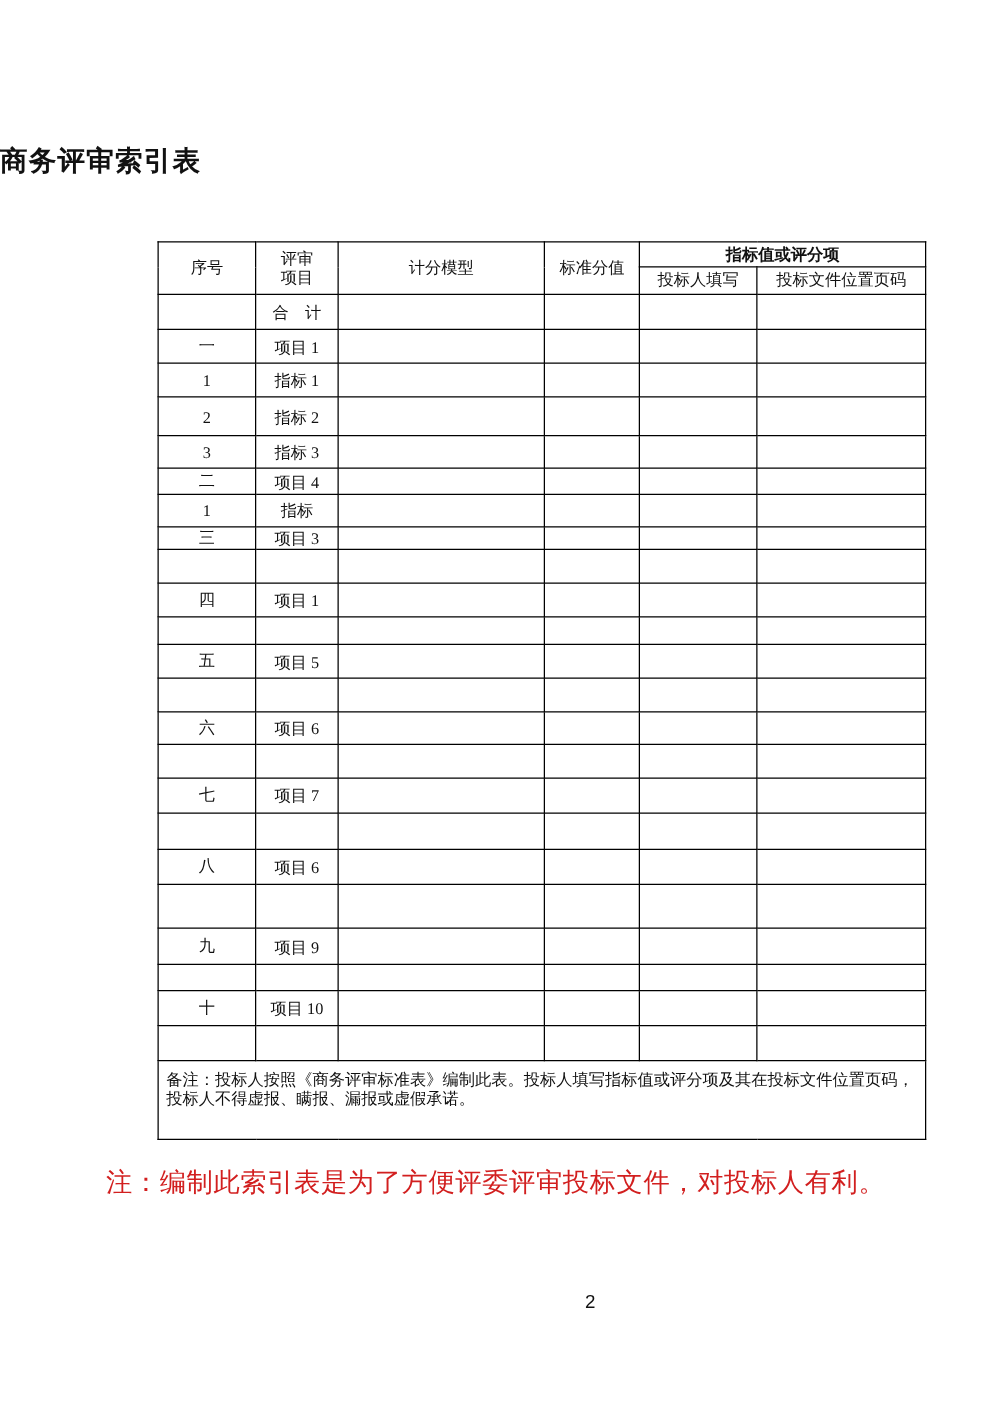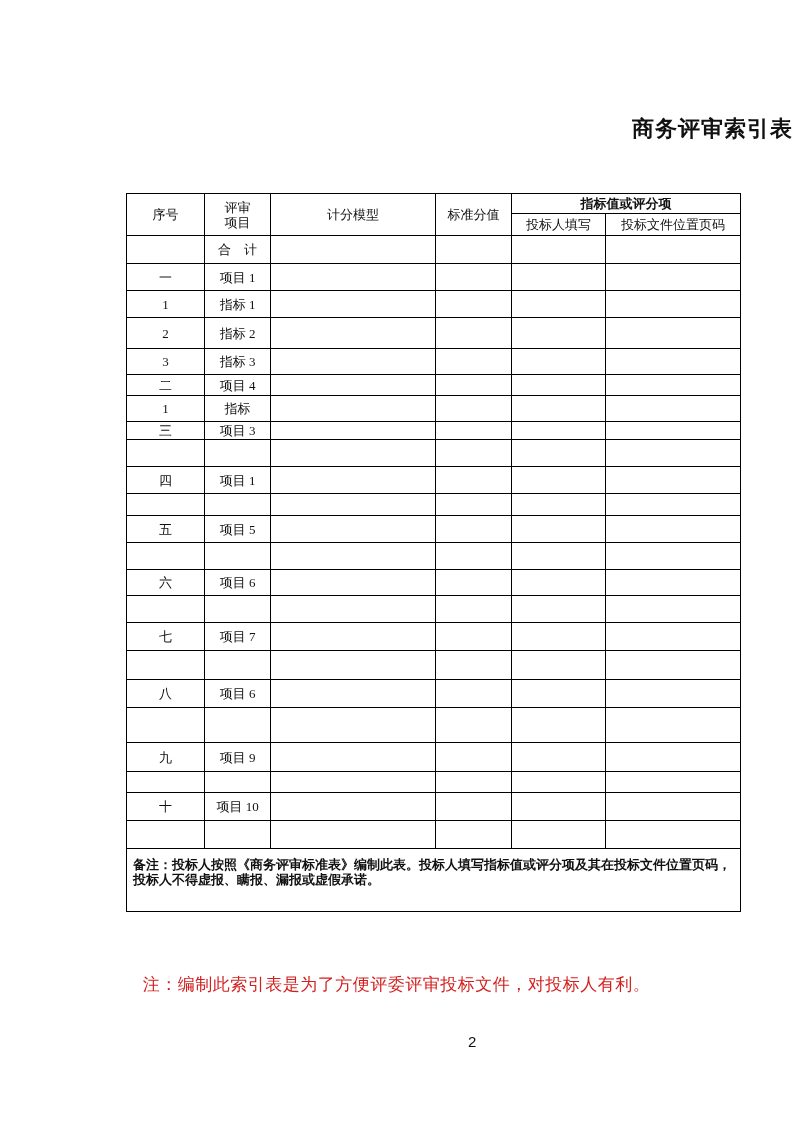"商务评审索引表" .title { text-align: right -> left }
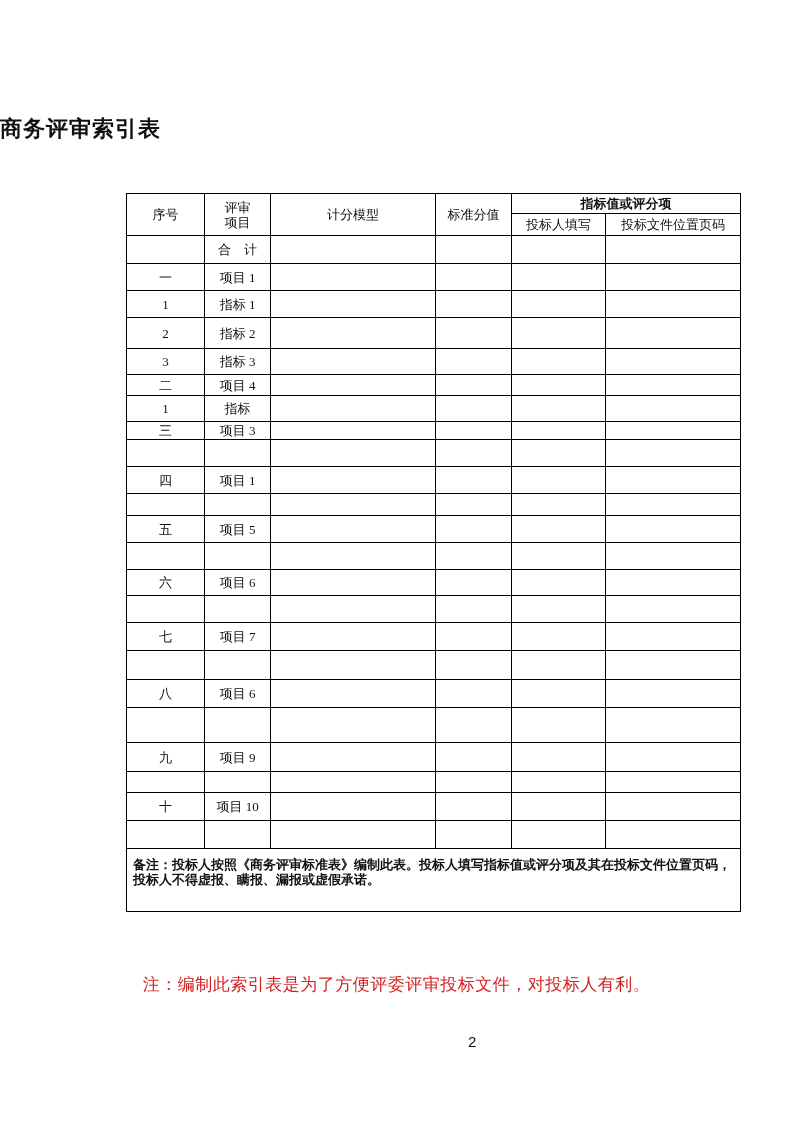"备注：投标人按照《商务评审标准表》编制此表。投标人填写指标值或评分项及其在投标文" tr { font-weight: bold -> none }
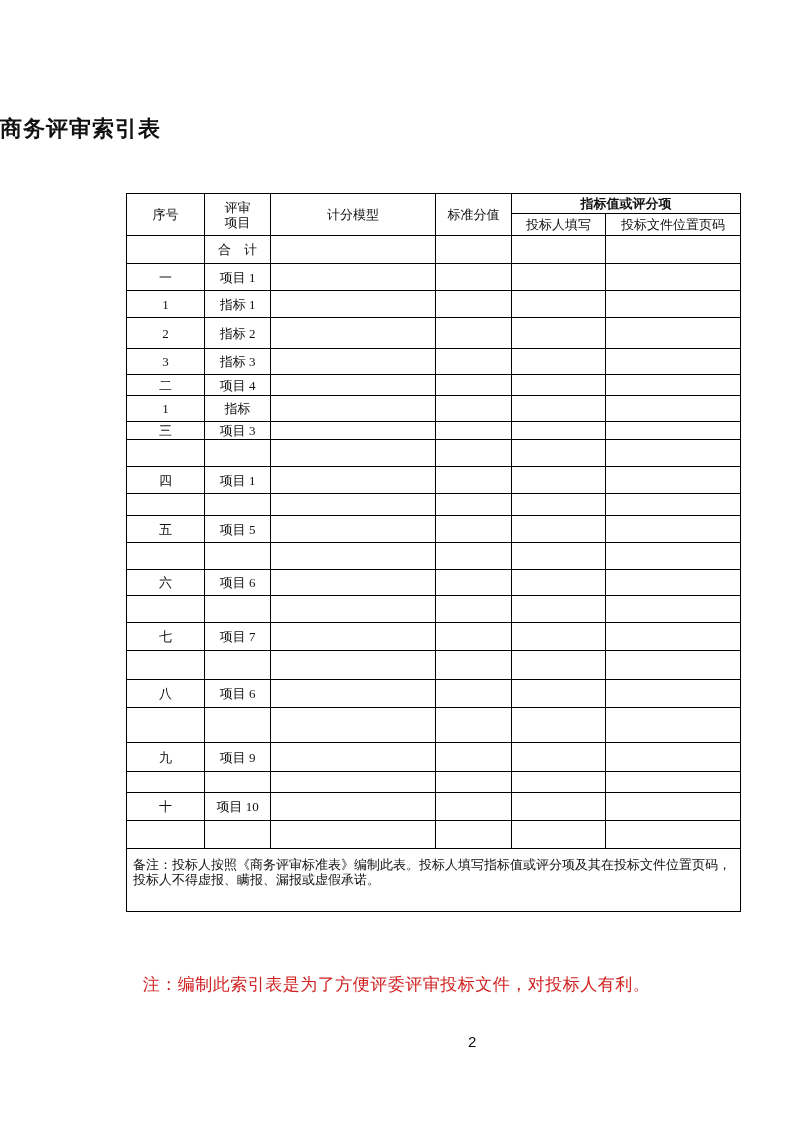"注：编制此索引表是为了方便评委评审投标文件，对投标人有利。" .red-note { font-size: 17px -> 21px; margin-top: 41px -> none }
